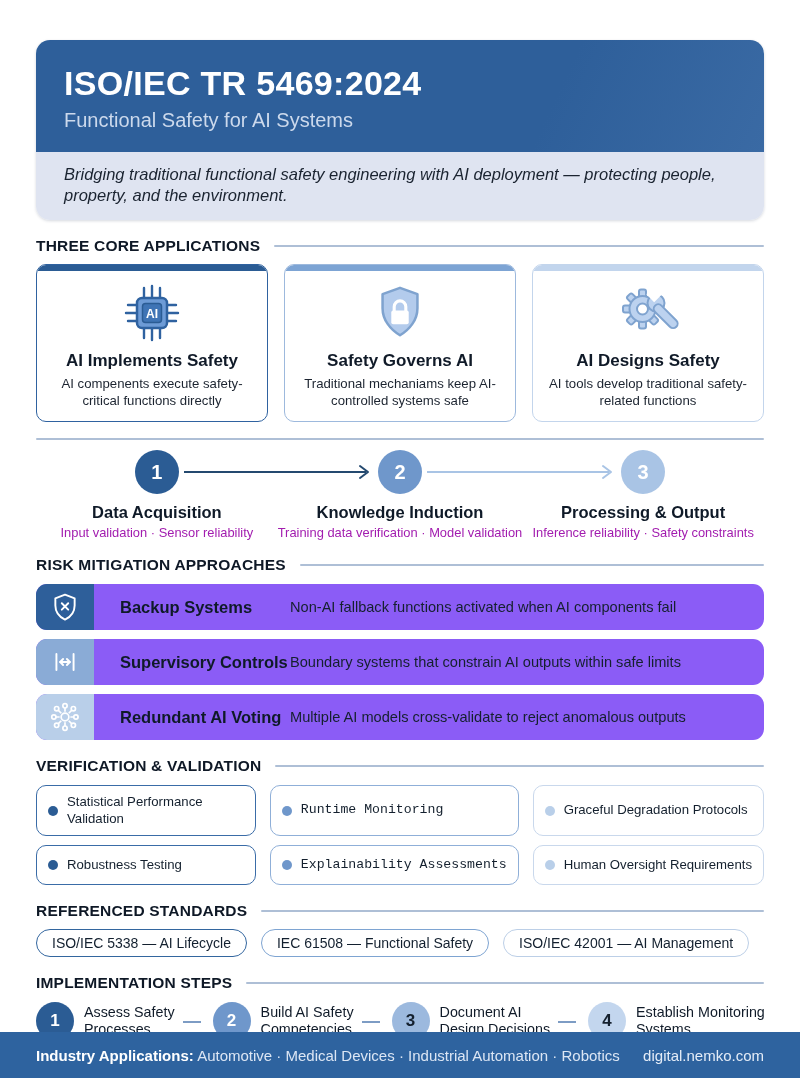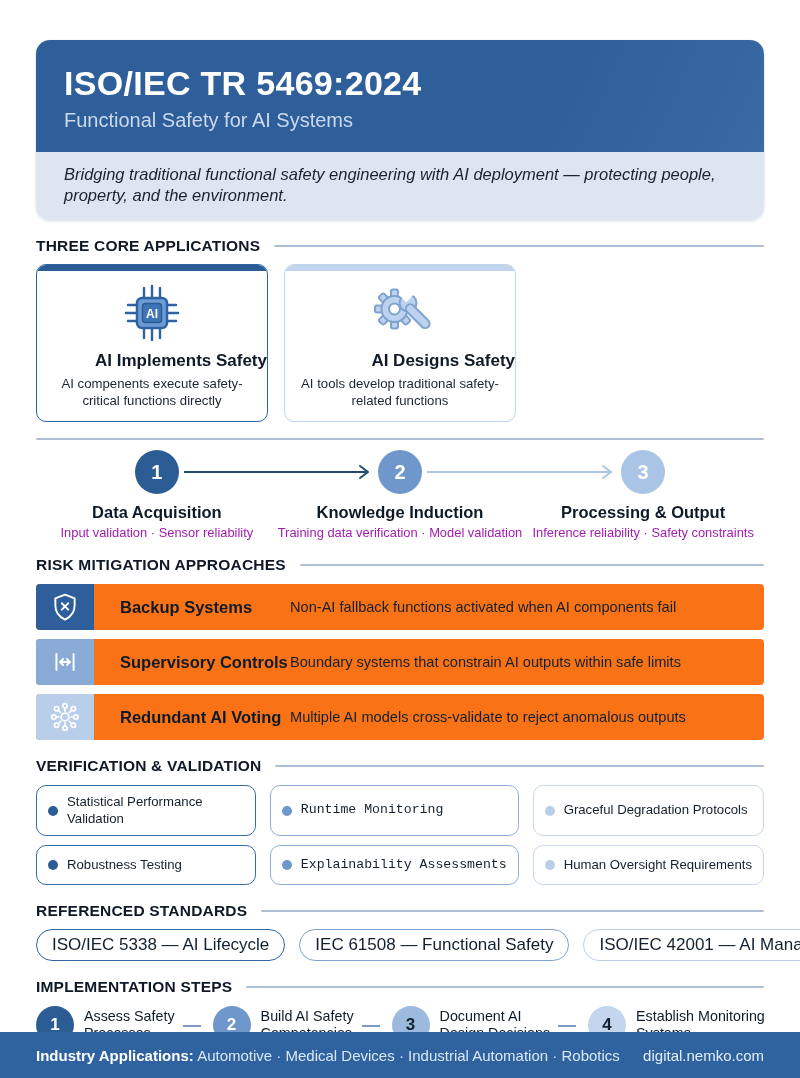"AI Implements Safety" .card h3 { text-align: right -> none }
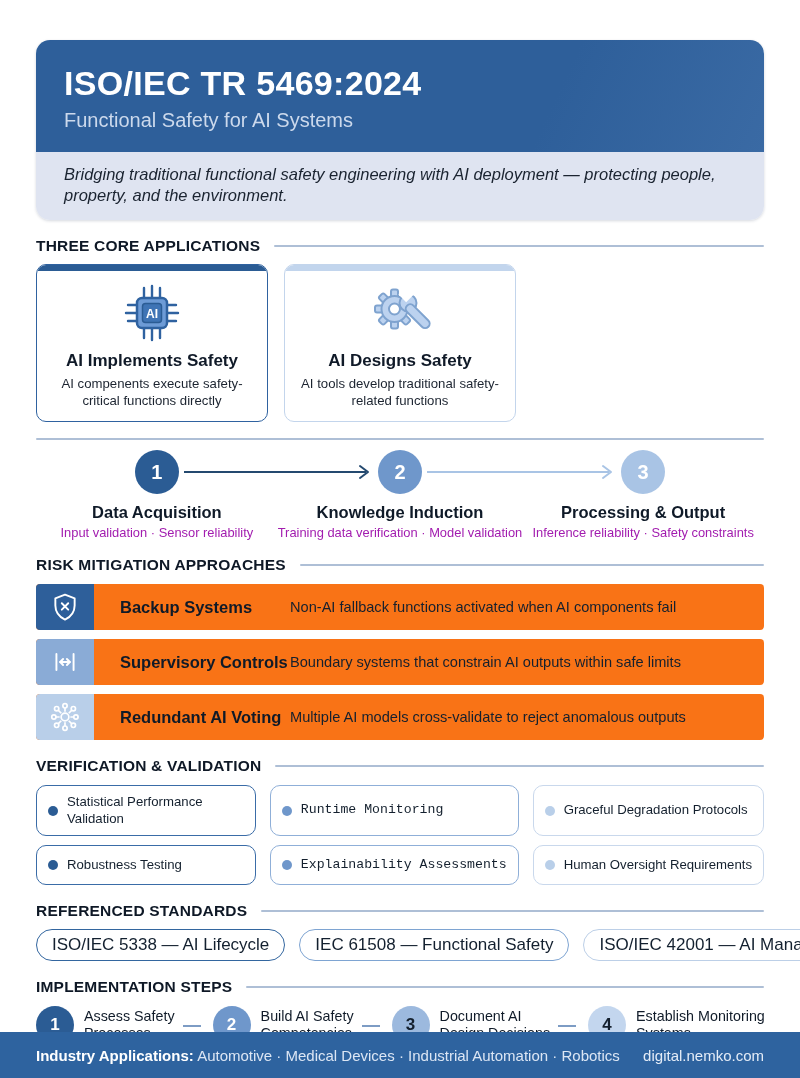"Safety Governs AI" div.card { html: none -> <div> <div></div> <div> <svg> <path></path> <path></path> <rect></rect> </svg> </div> <h3>Safety Governs AI</h3> <p>Traditional mechaniams keep AI-controlled systems safe</p> </div> }
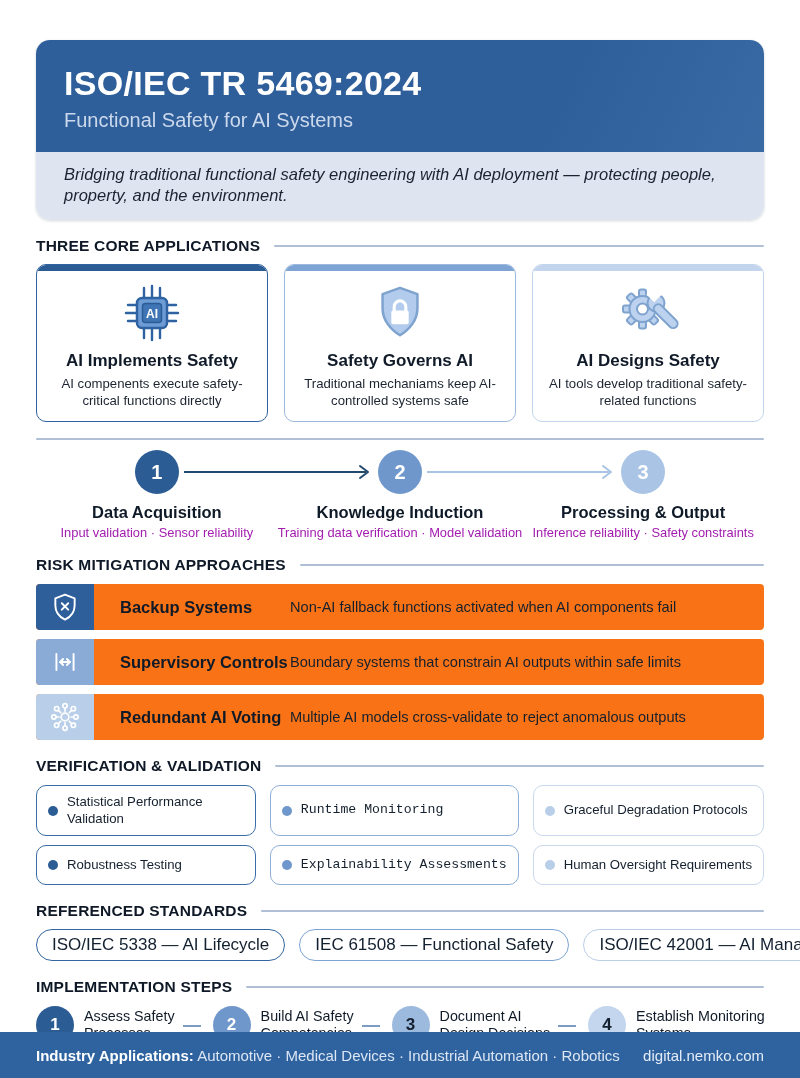"Backup Systems" .risk-row { background: #f97316 -> #8b5cf6; border-radius: 4px -> 11px }
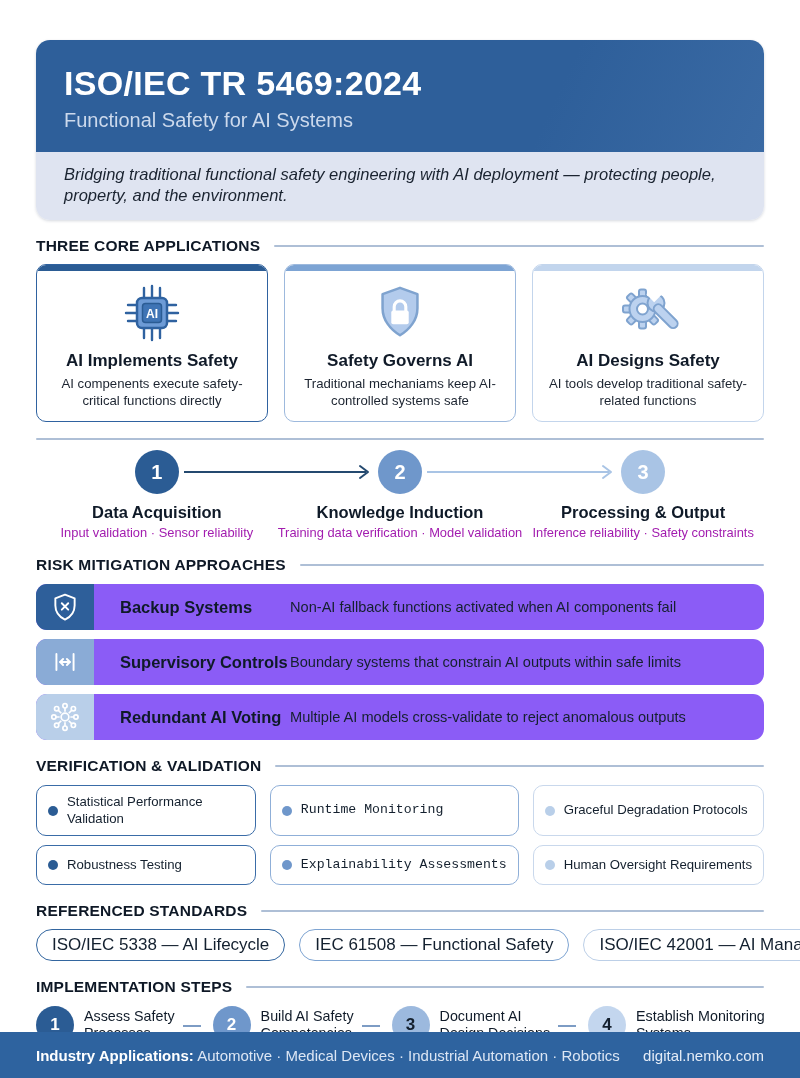"ISO/IEC 5338 — AI Lifecycle" .pill { font-size: 17px -> 14px }
